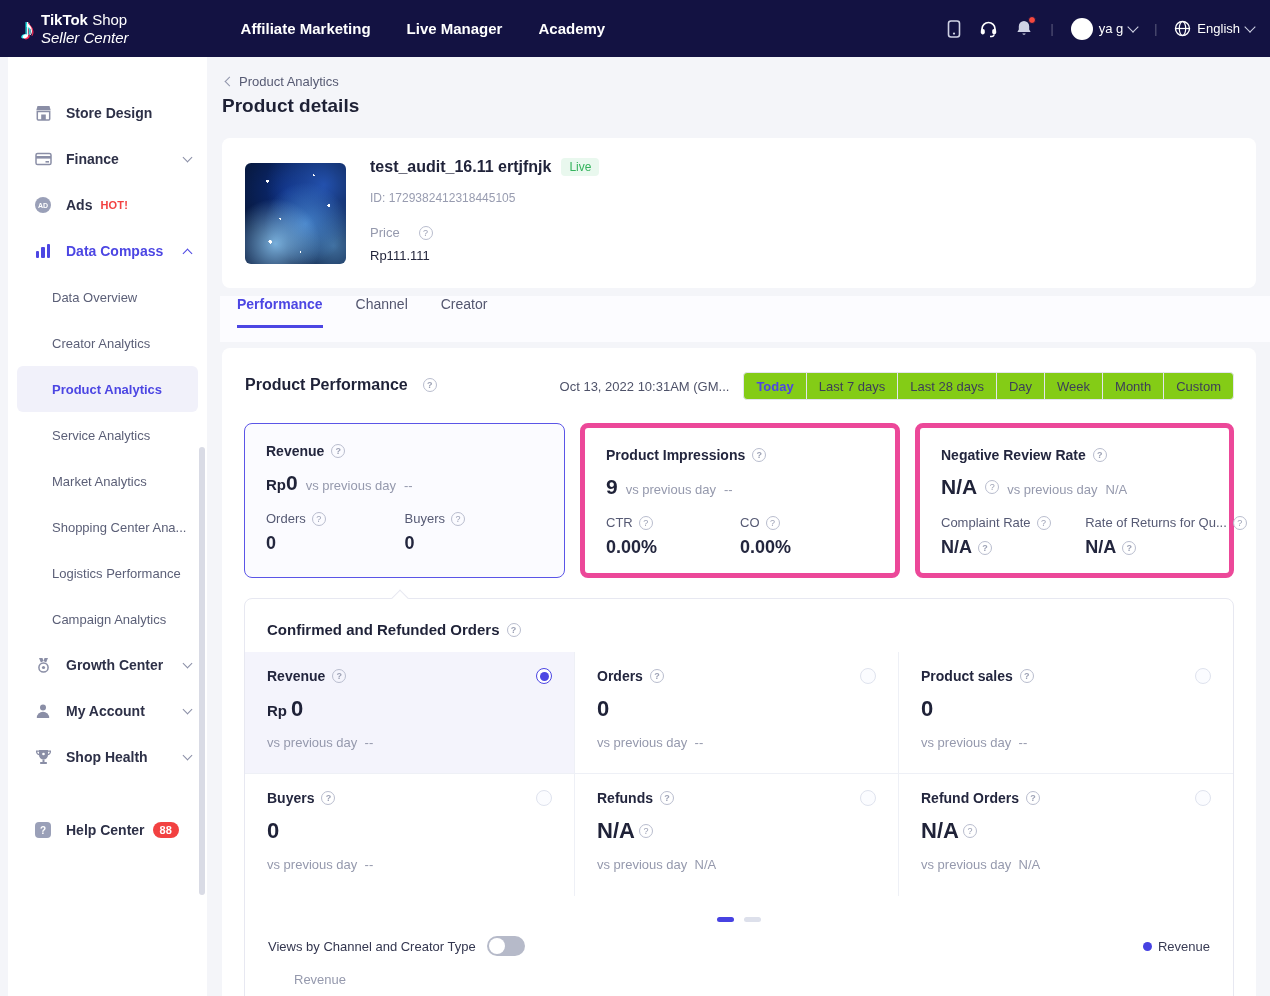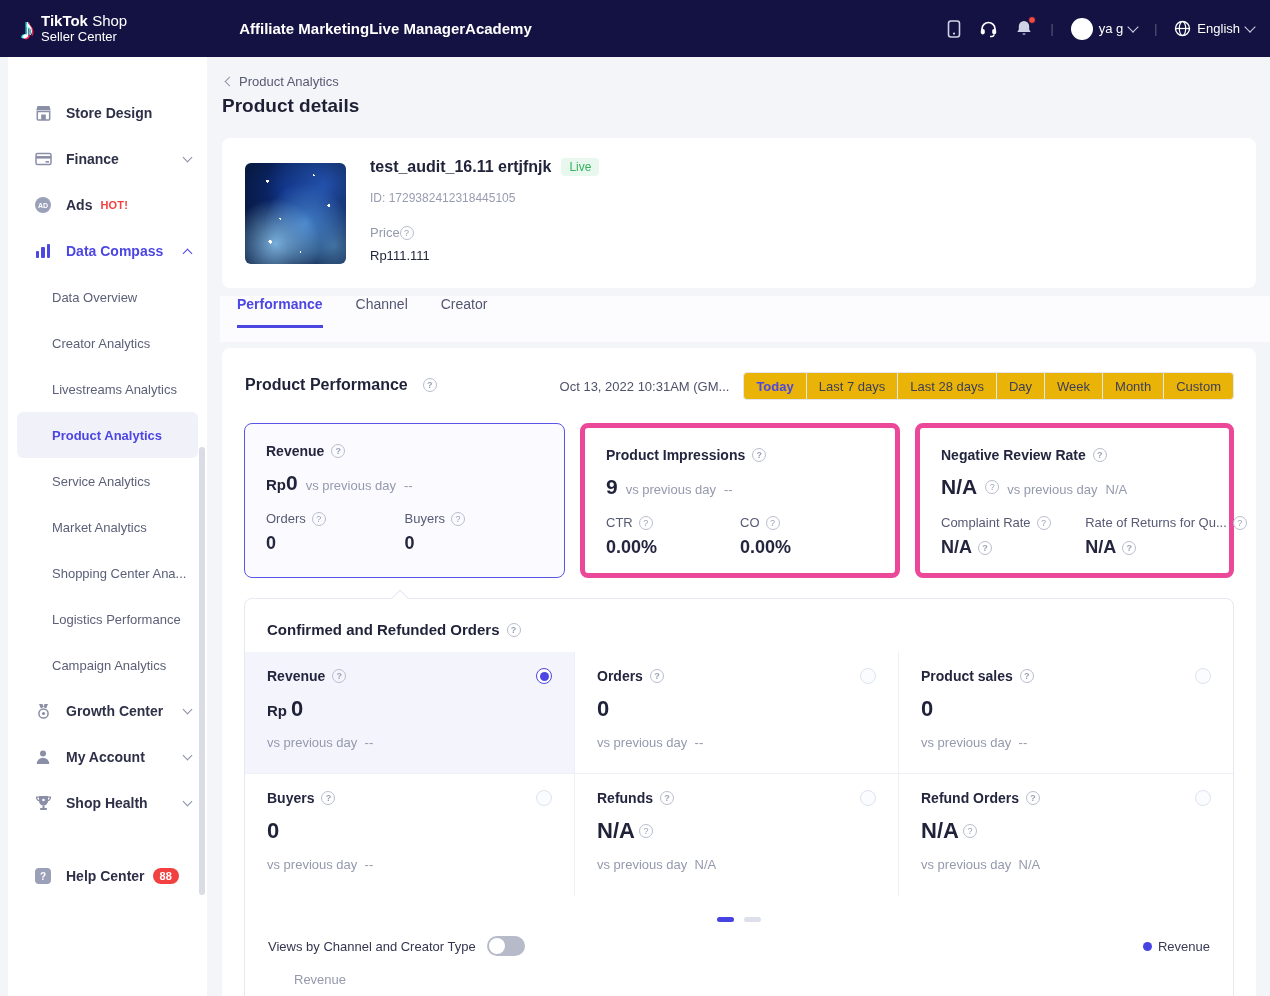"Seller Center" .brand-l2 { font-size: 13px -> 15px; font-style: none -> italic }
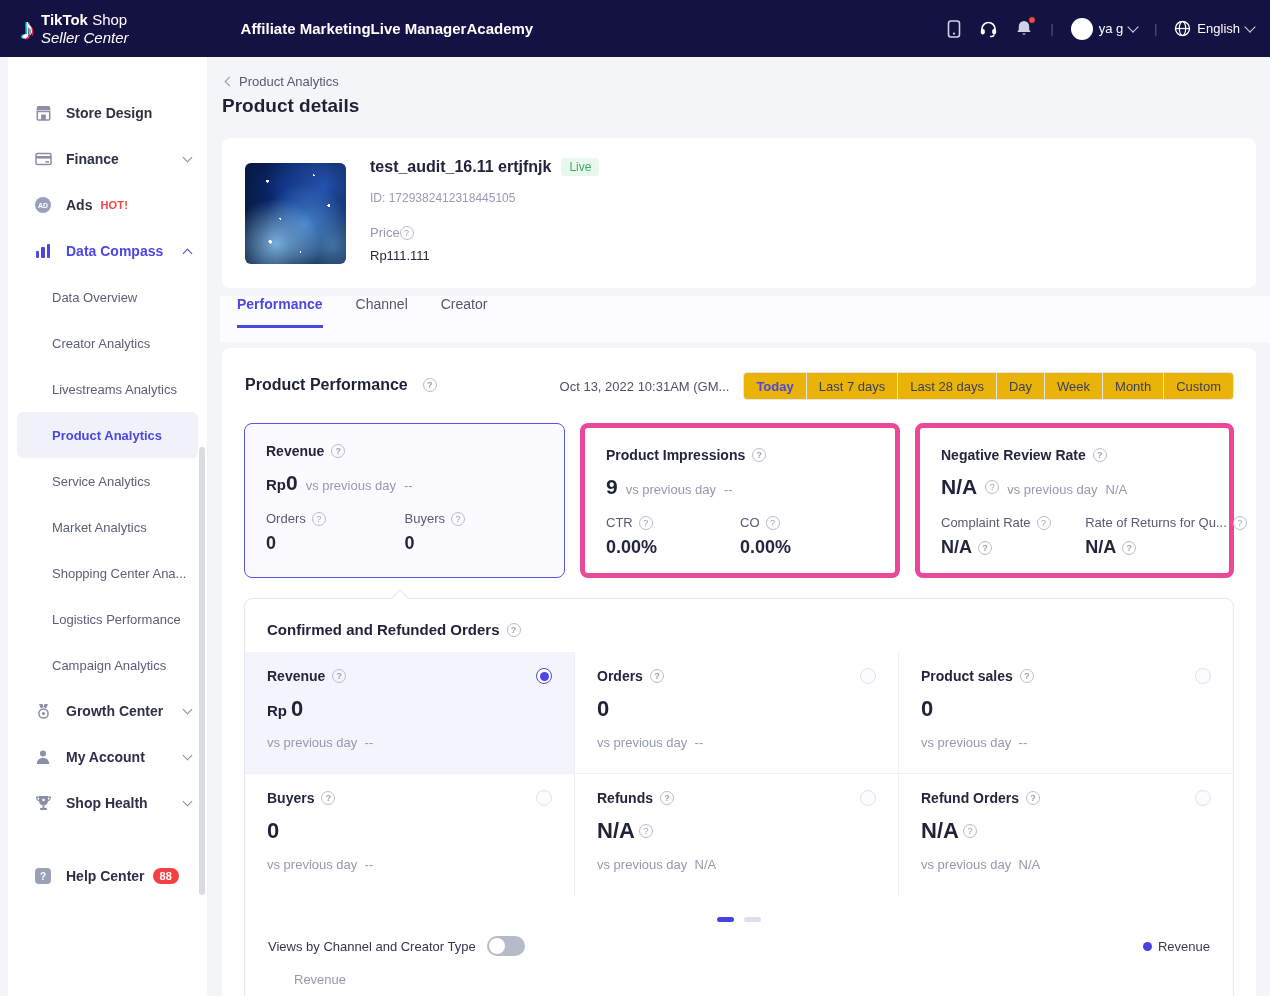"Affiliate Marketing" .nav-links { gap: none -> 36px }
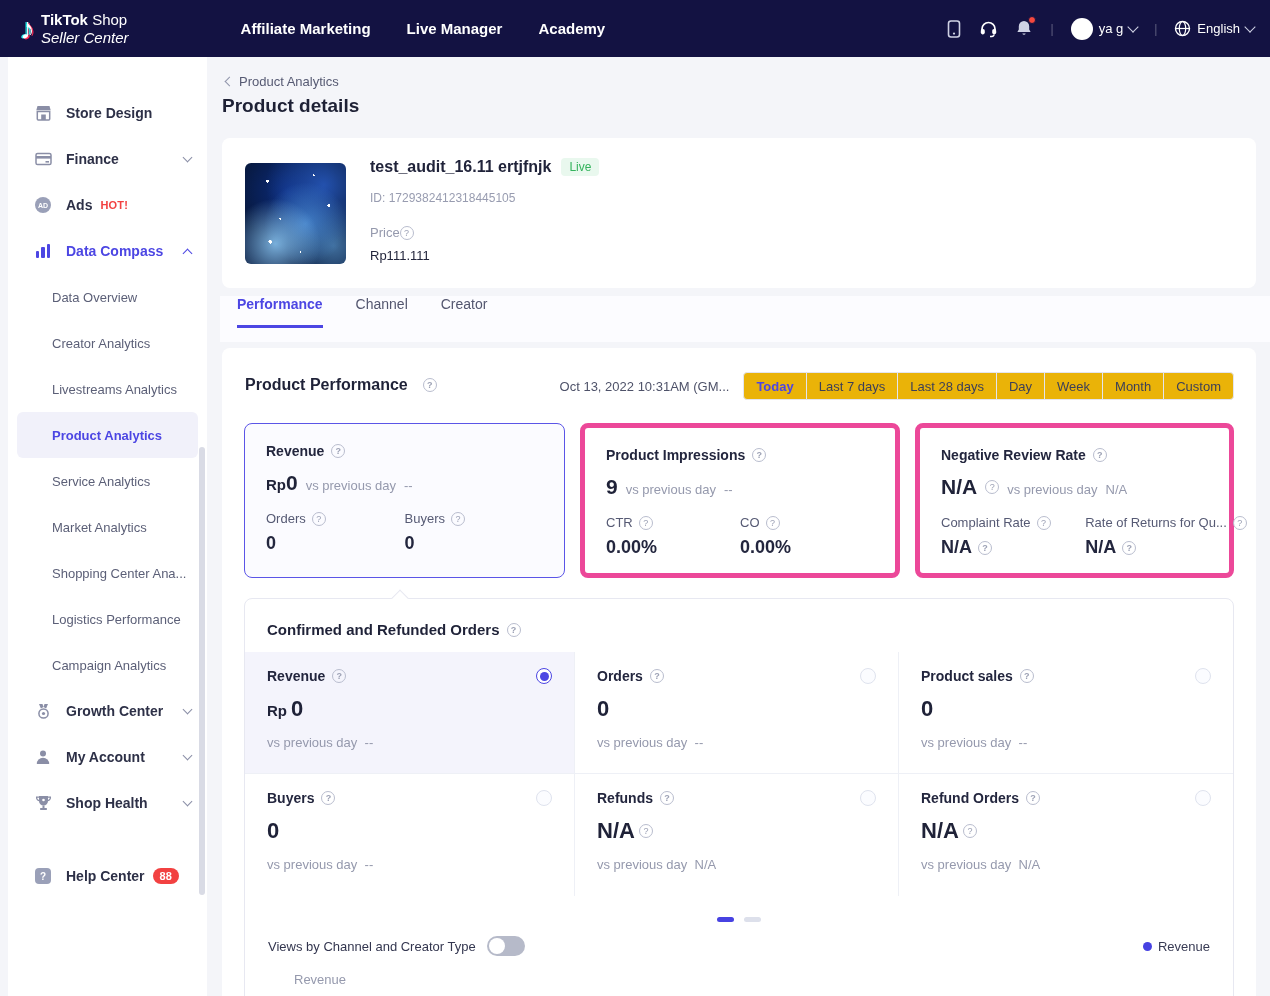"Price" .f-label { gap: 0 -> 19px }
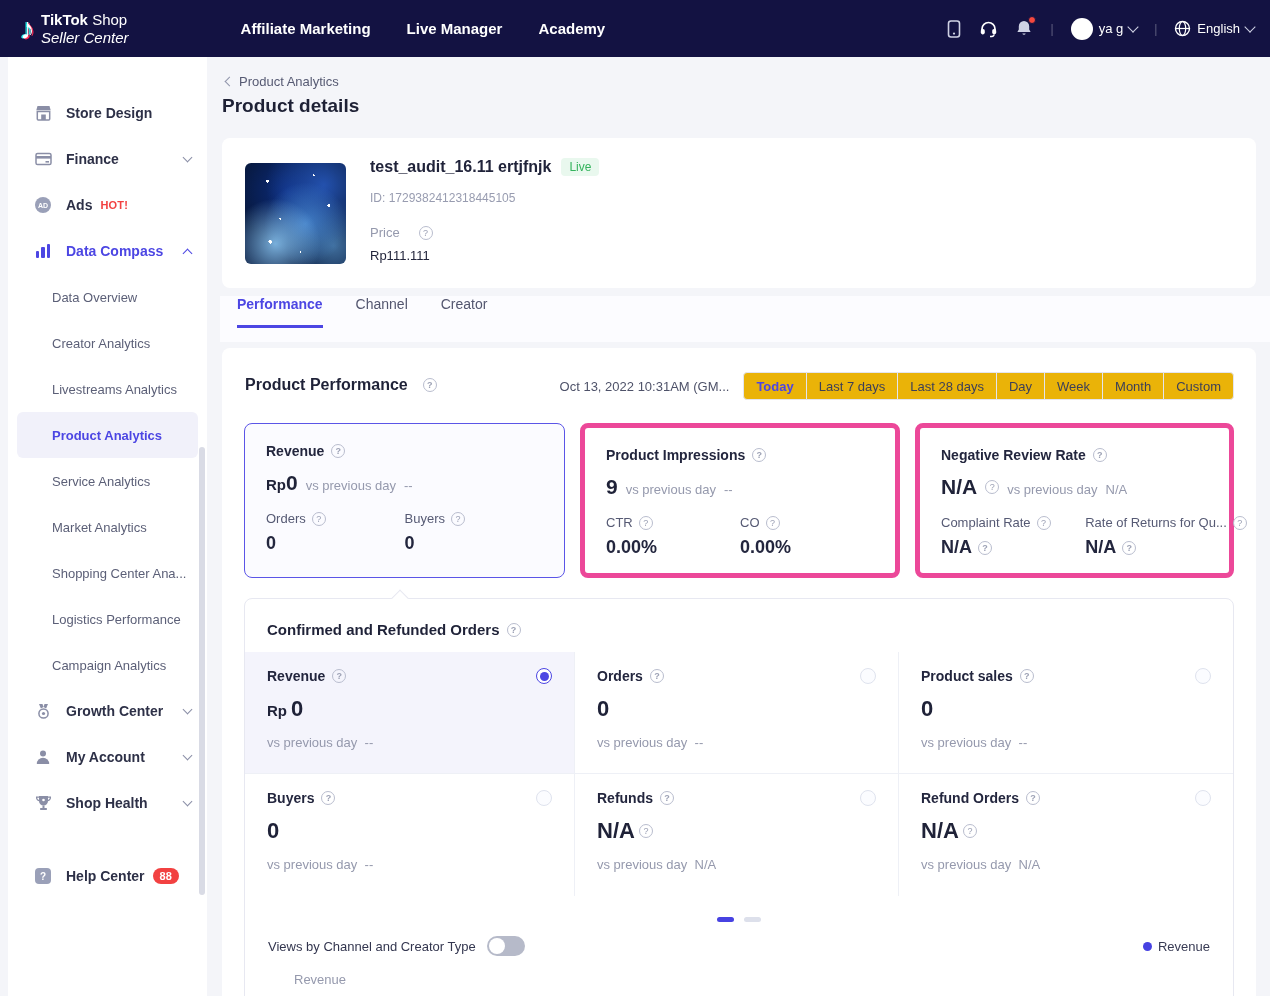"Livestreams Analytics" div.side-sub { html: <div>Livestreams Analytics</div> -> none }
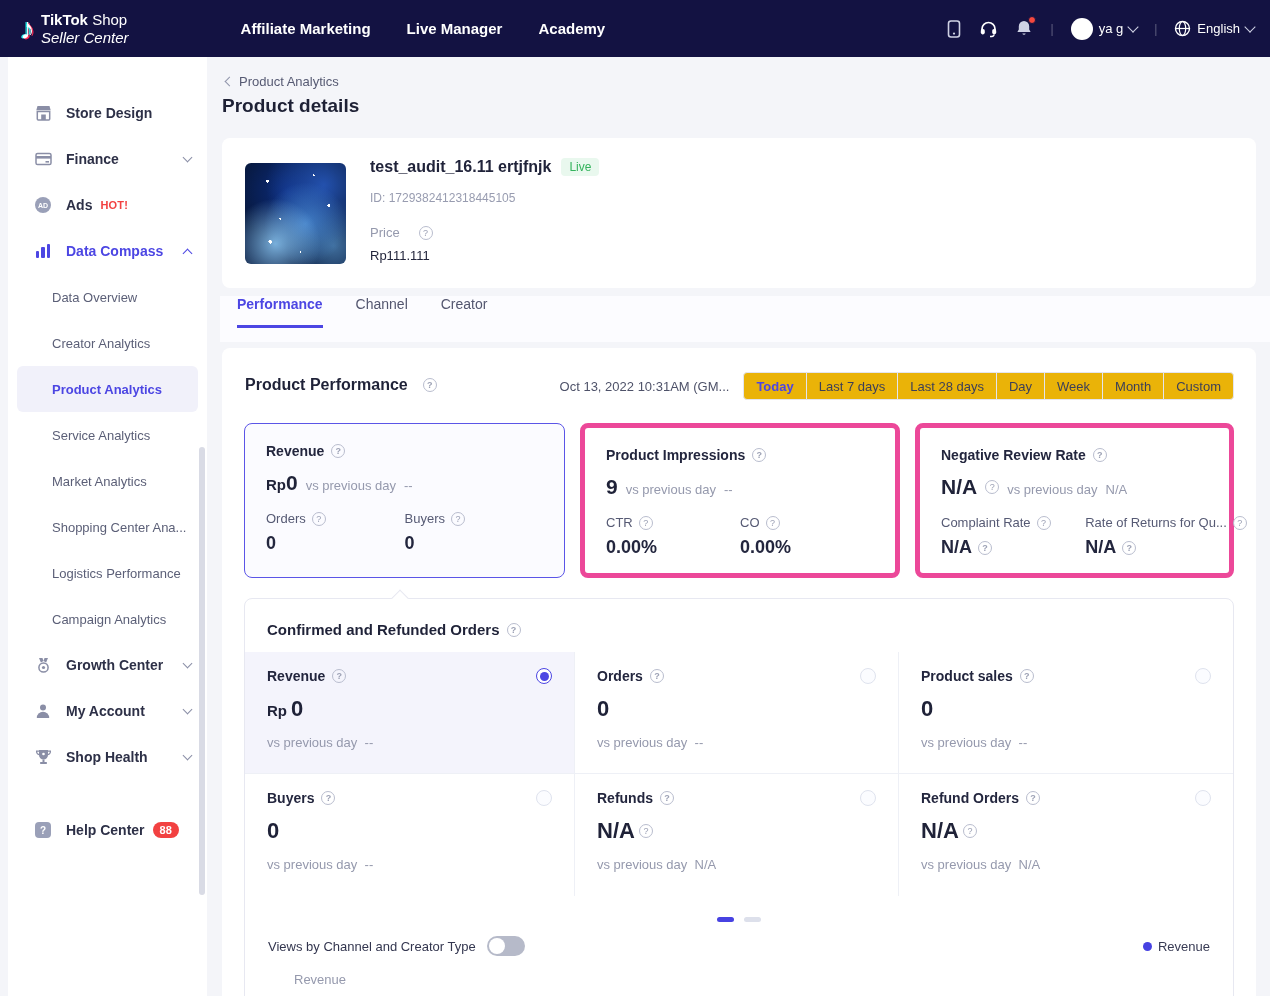"Today" .range-btn { background: #eab308 -> #84cc16 }
